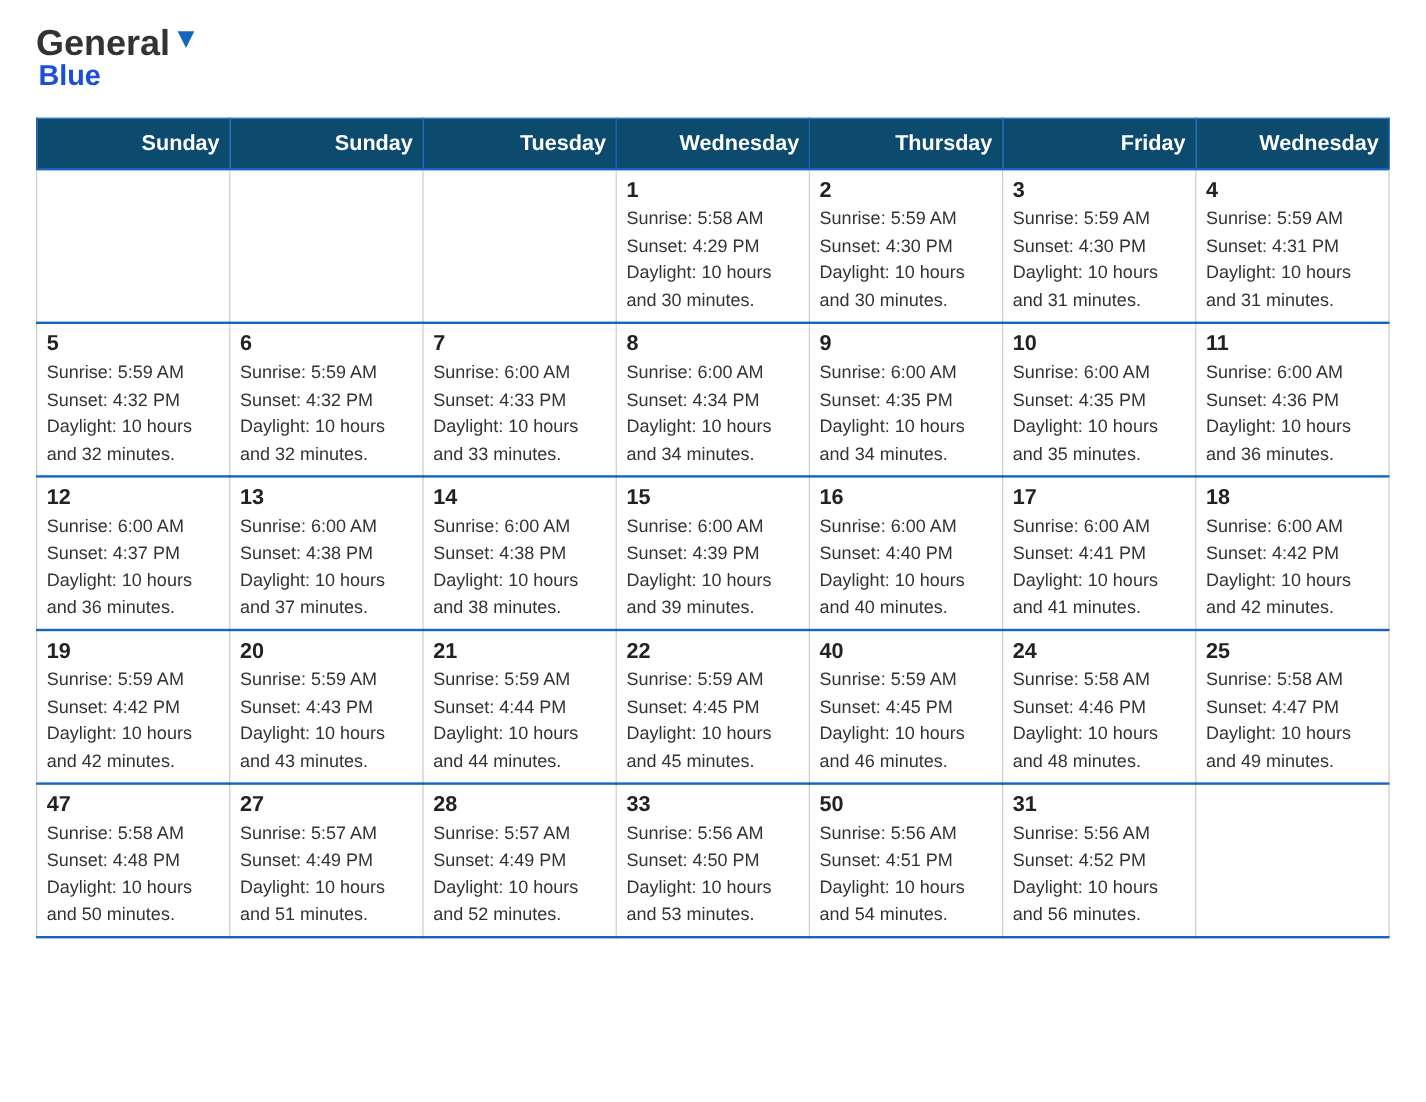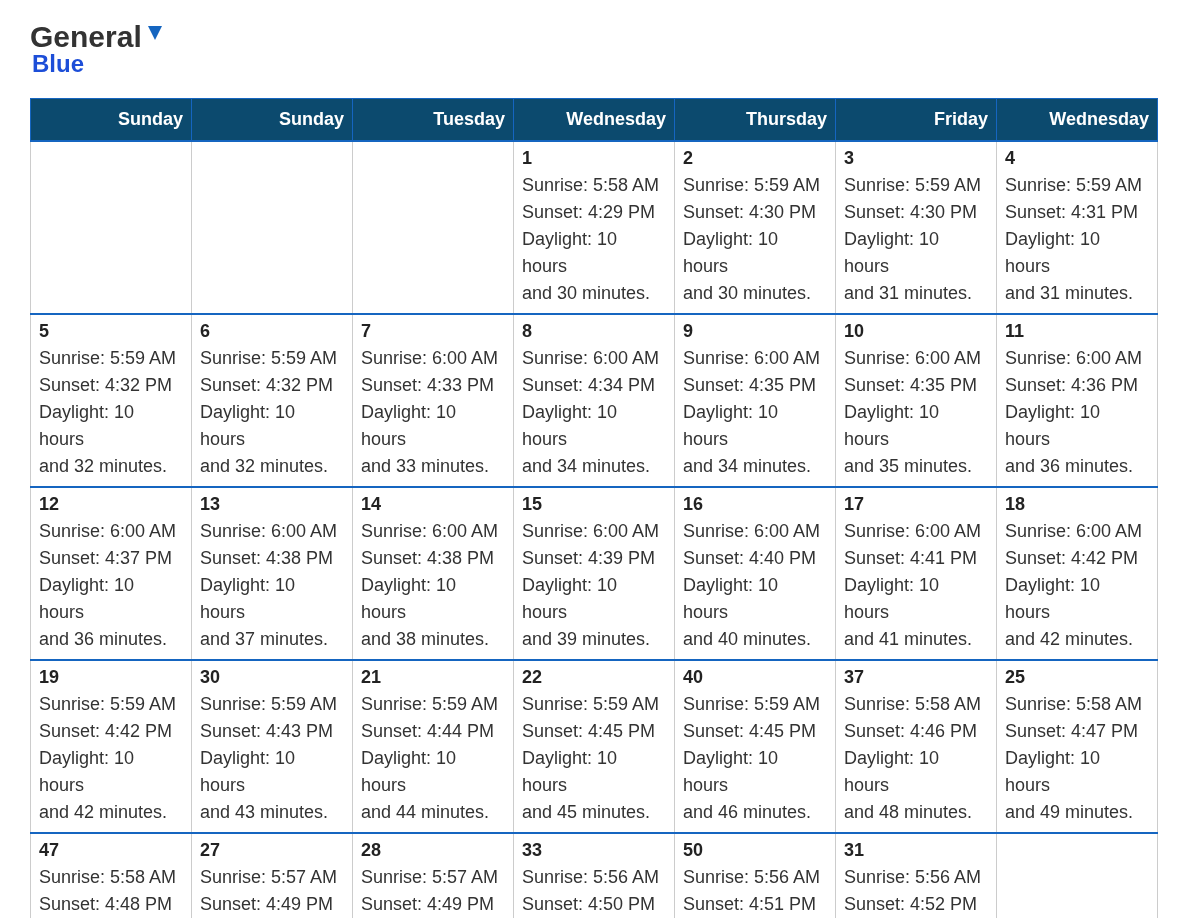"Sunrise: 5:58 AM" .day-info { font-size: 18px -> 15px }
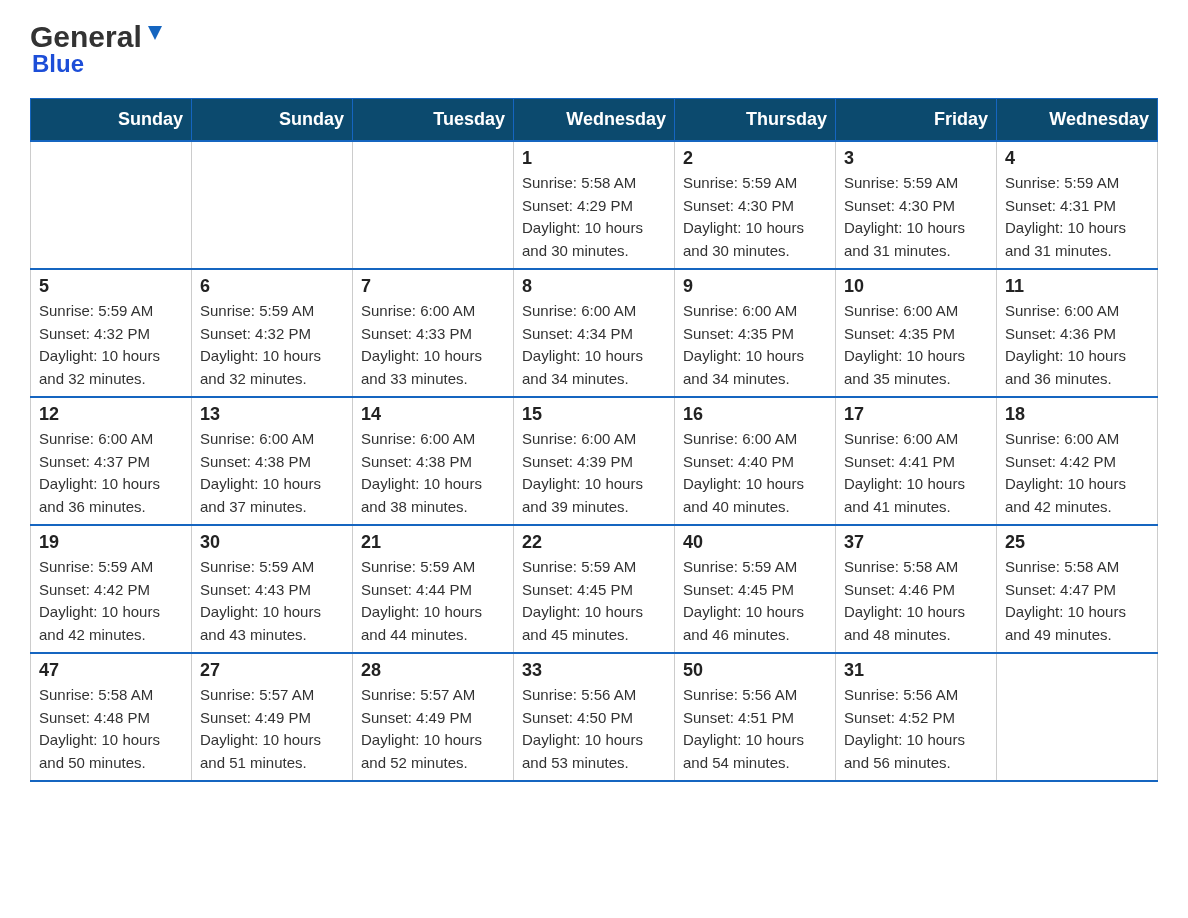"30" span.day-number { text: 30 -> 20 }
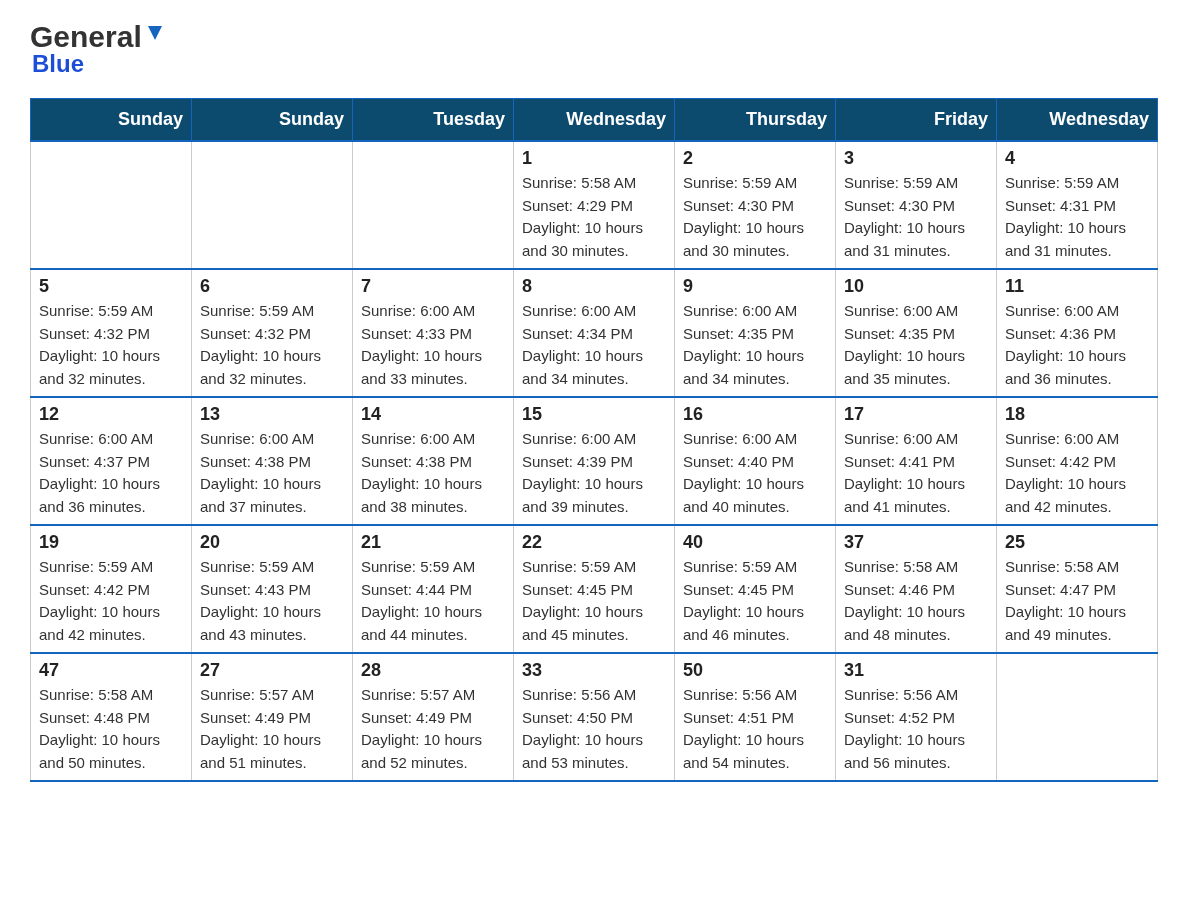"37" span.day-number { text: 37 -> 24 }
